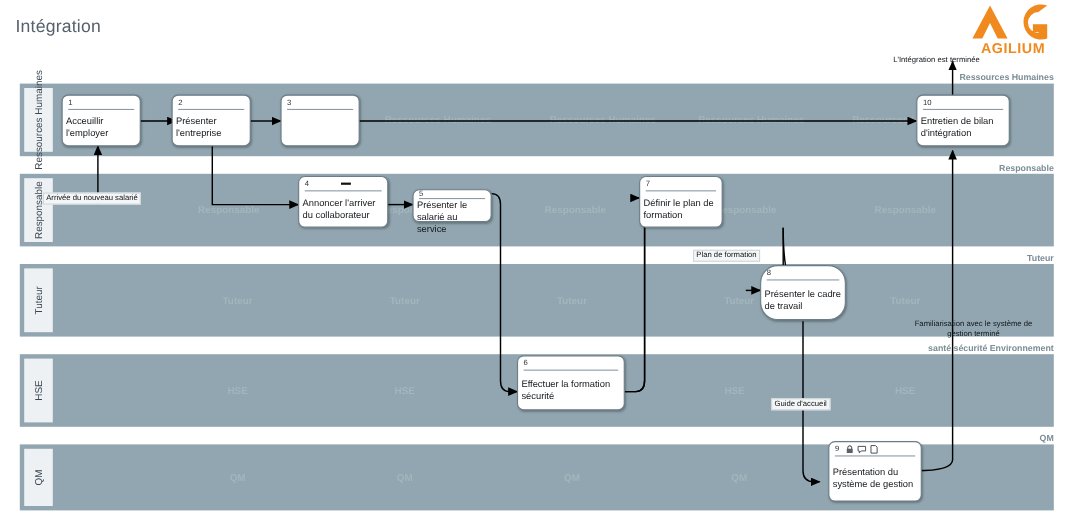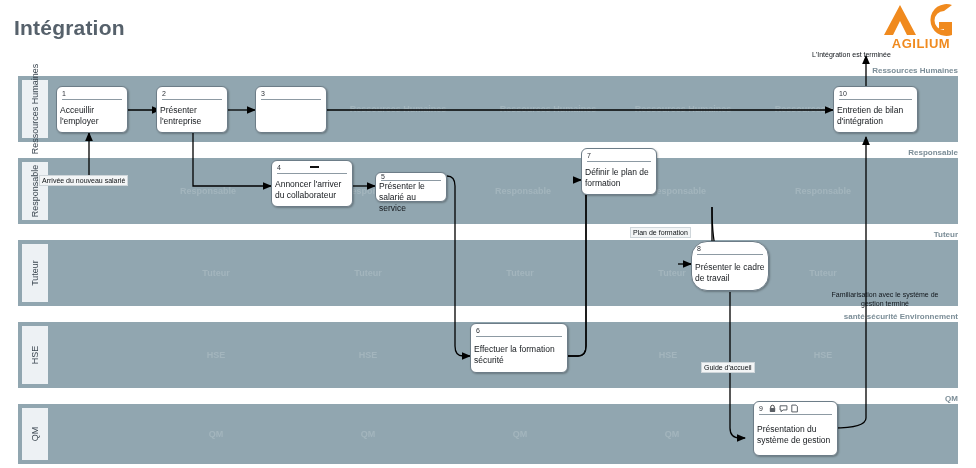"Intégration" #page-title { font-size: 21px -> 16px; font-weight: bold -> normal }
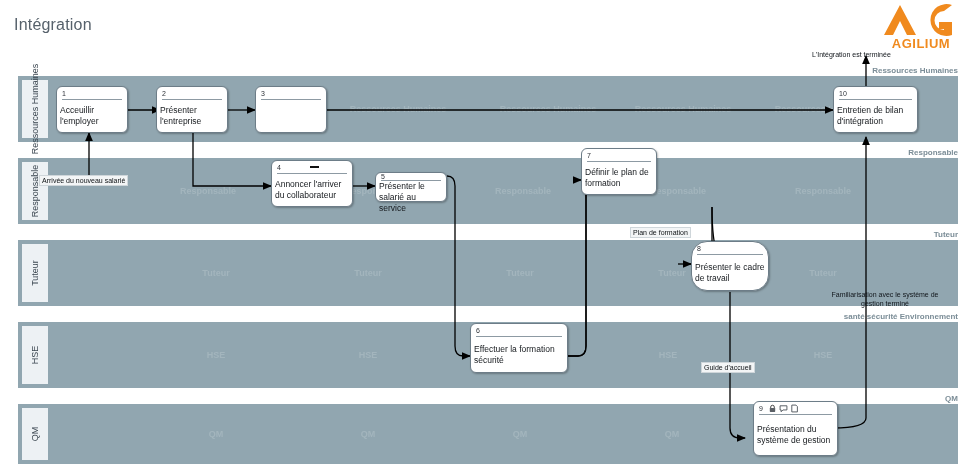"Définir le plan de formation" div.task { top: 148px -> 160px }
